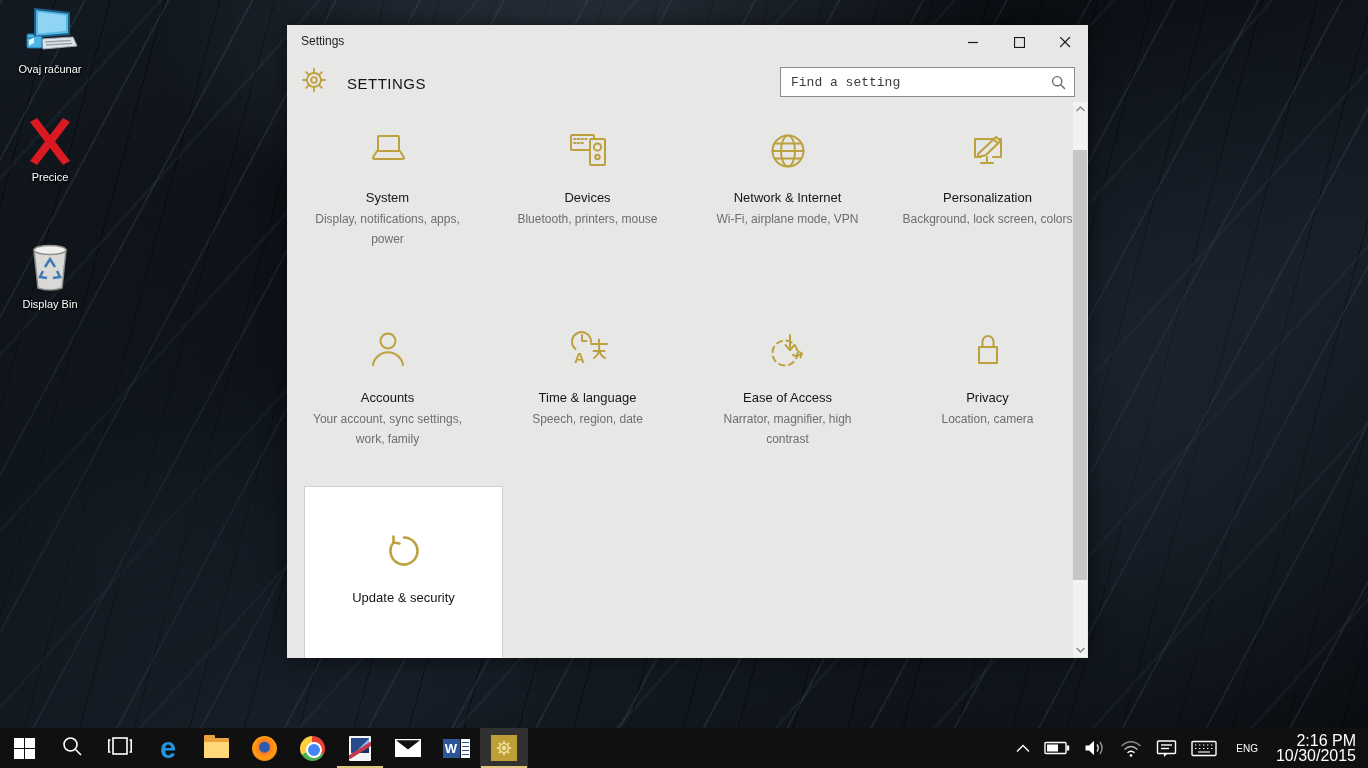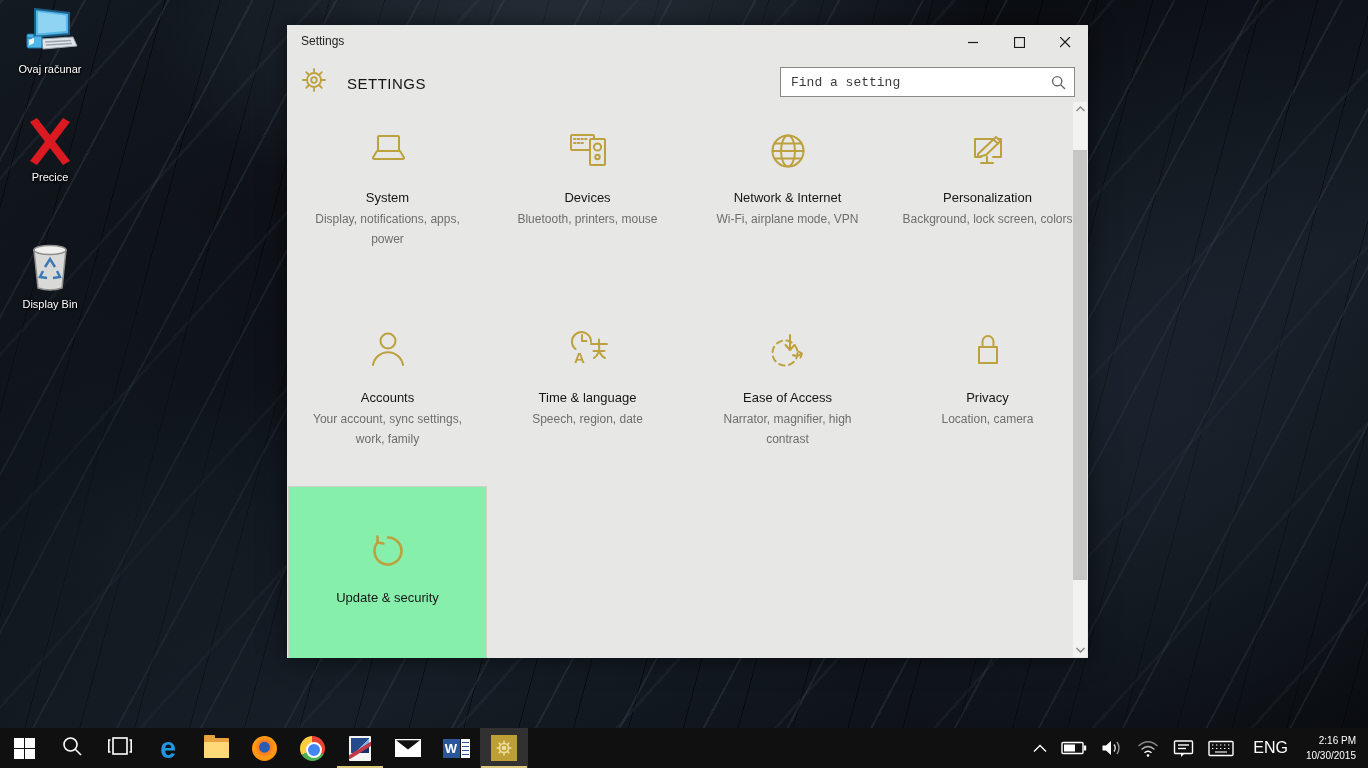"Update & security" .tile.hovered { background: #86efac -> #ffffff; margin-left: none -> 16px }
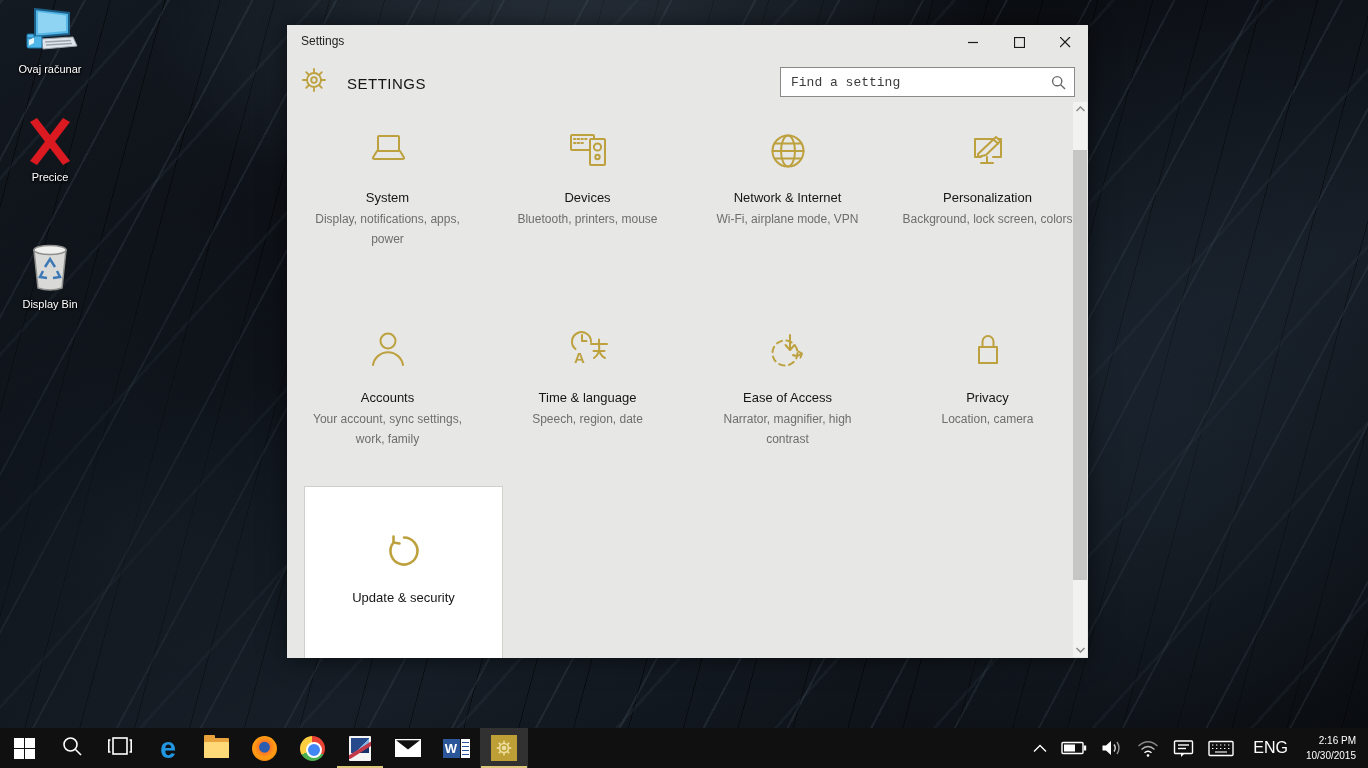"ENG" .lang { font-size: 16px -> 10px }
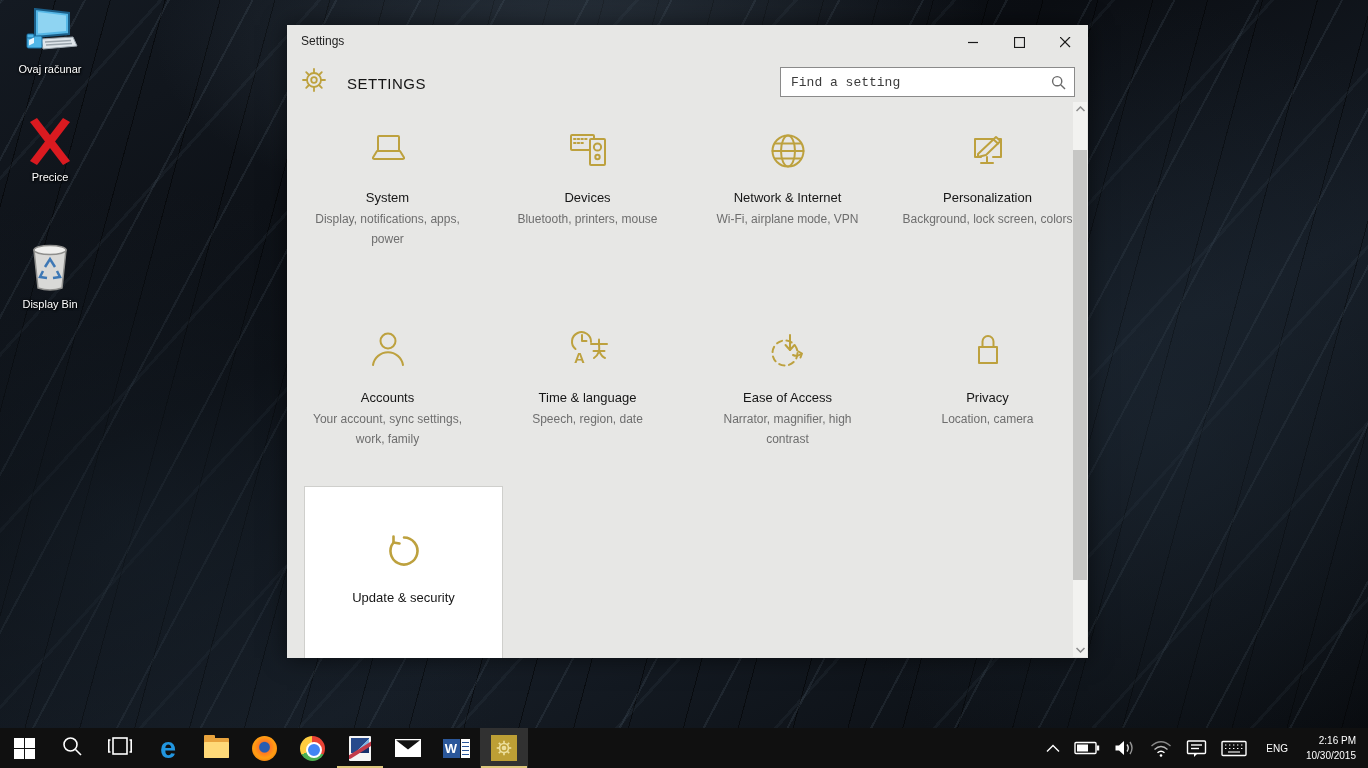"2:16 PM" .clock { font-size: 10px -> 16px }
